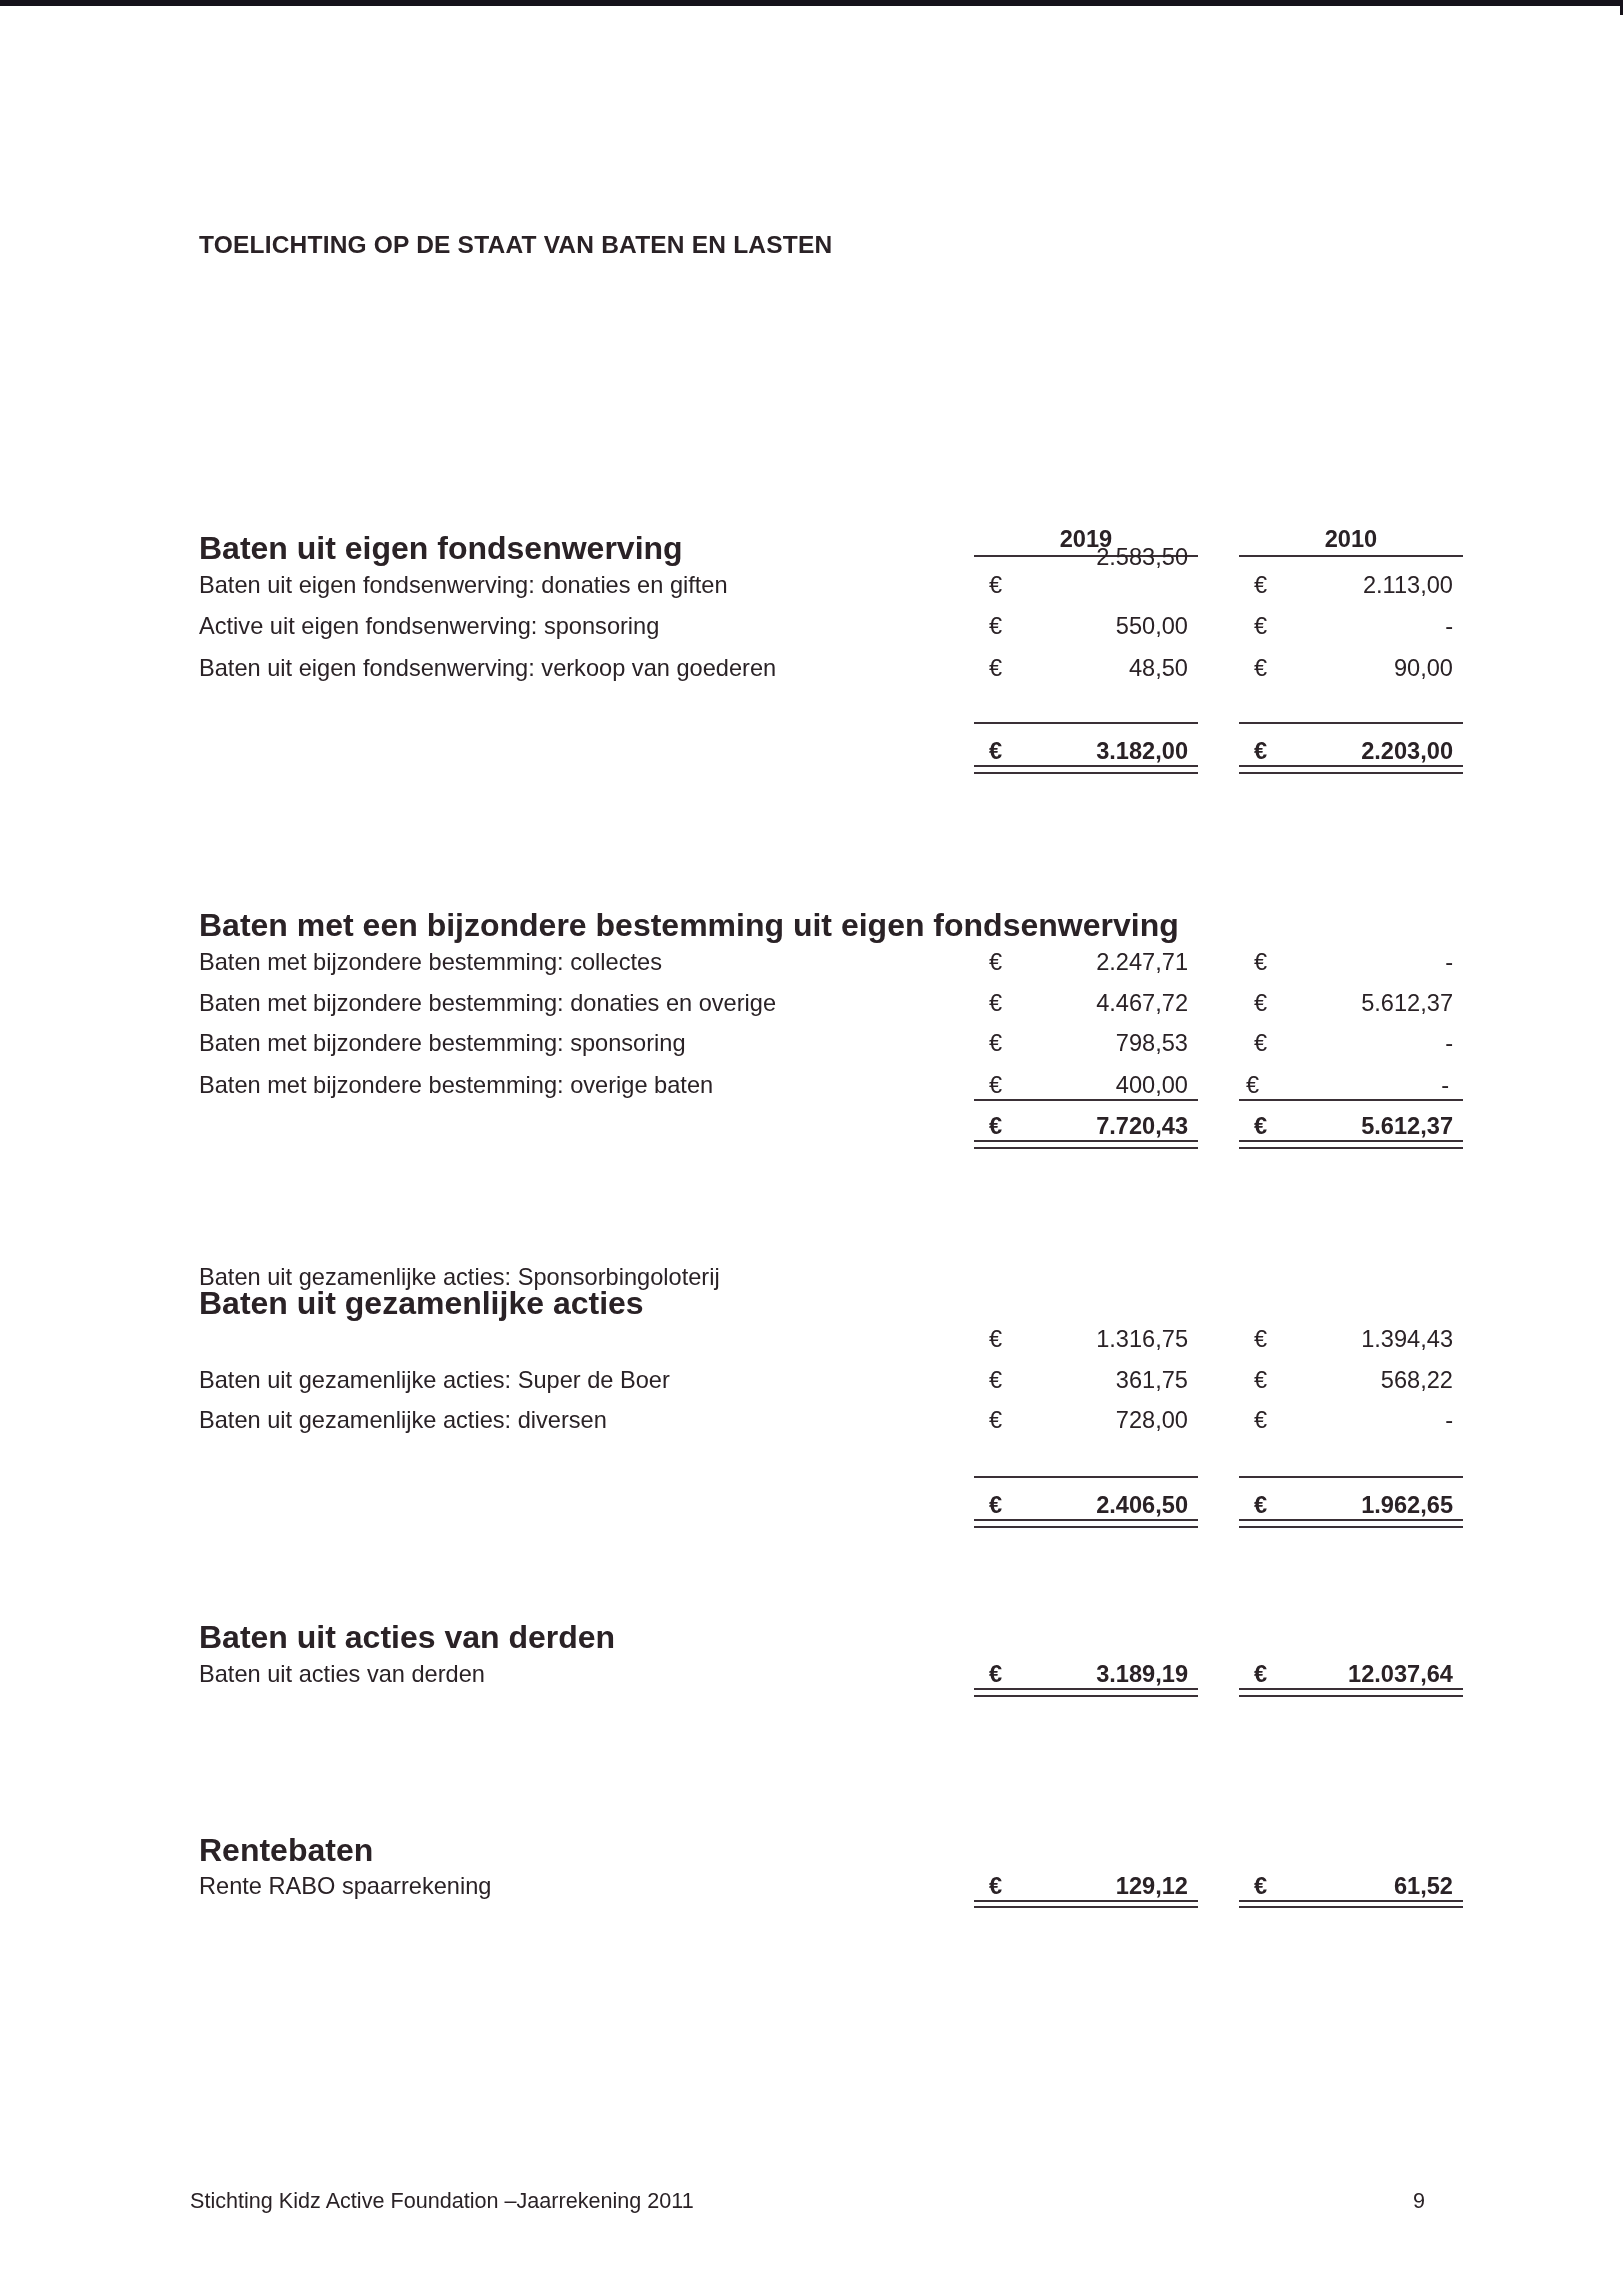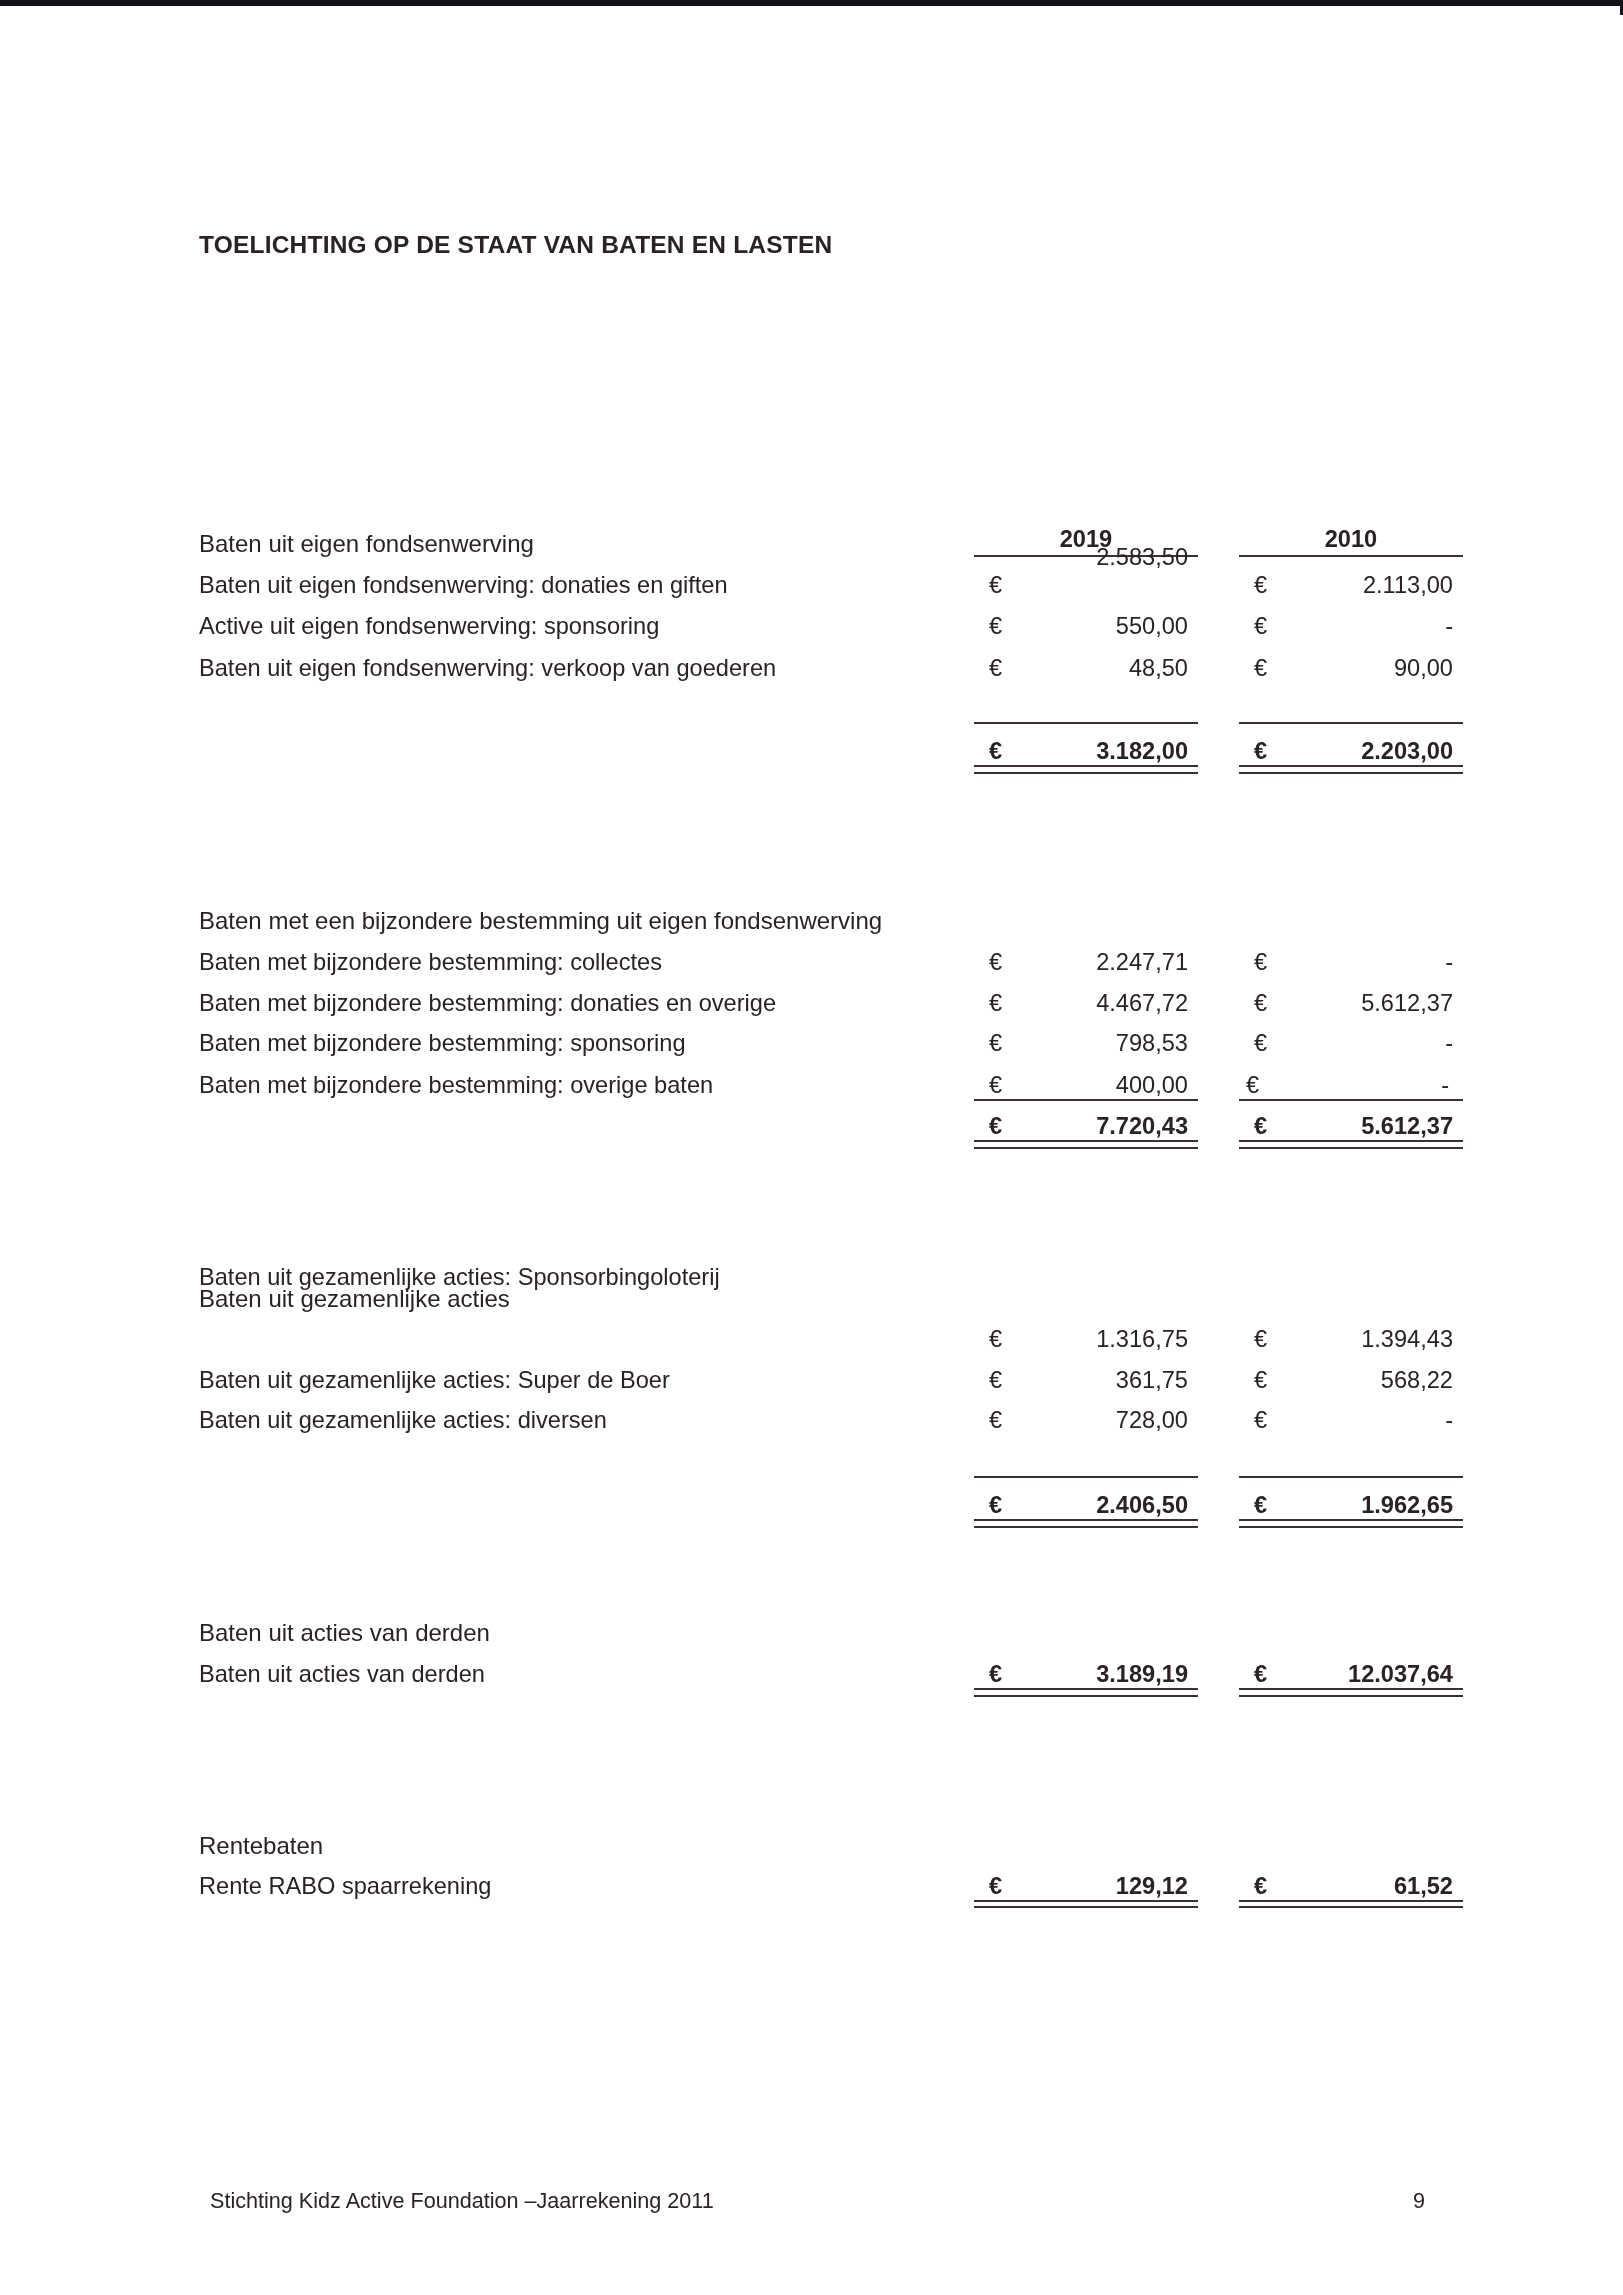"Baten uit eigen fondsenwerving" .sec-header { font-size: 24px -> 32px; font-weight: normal -> bold }
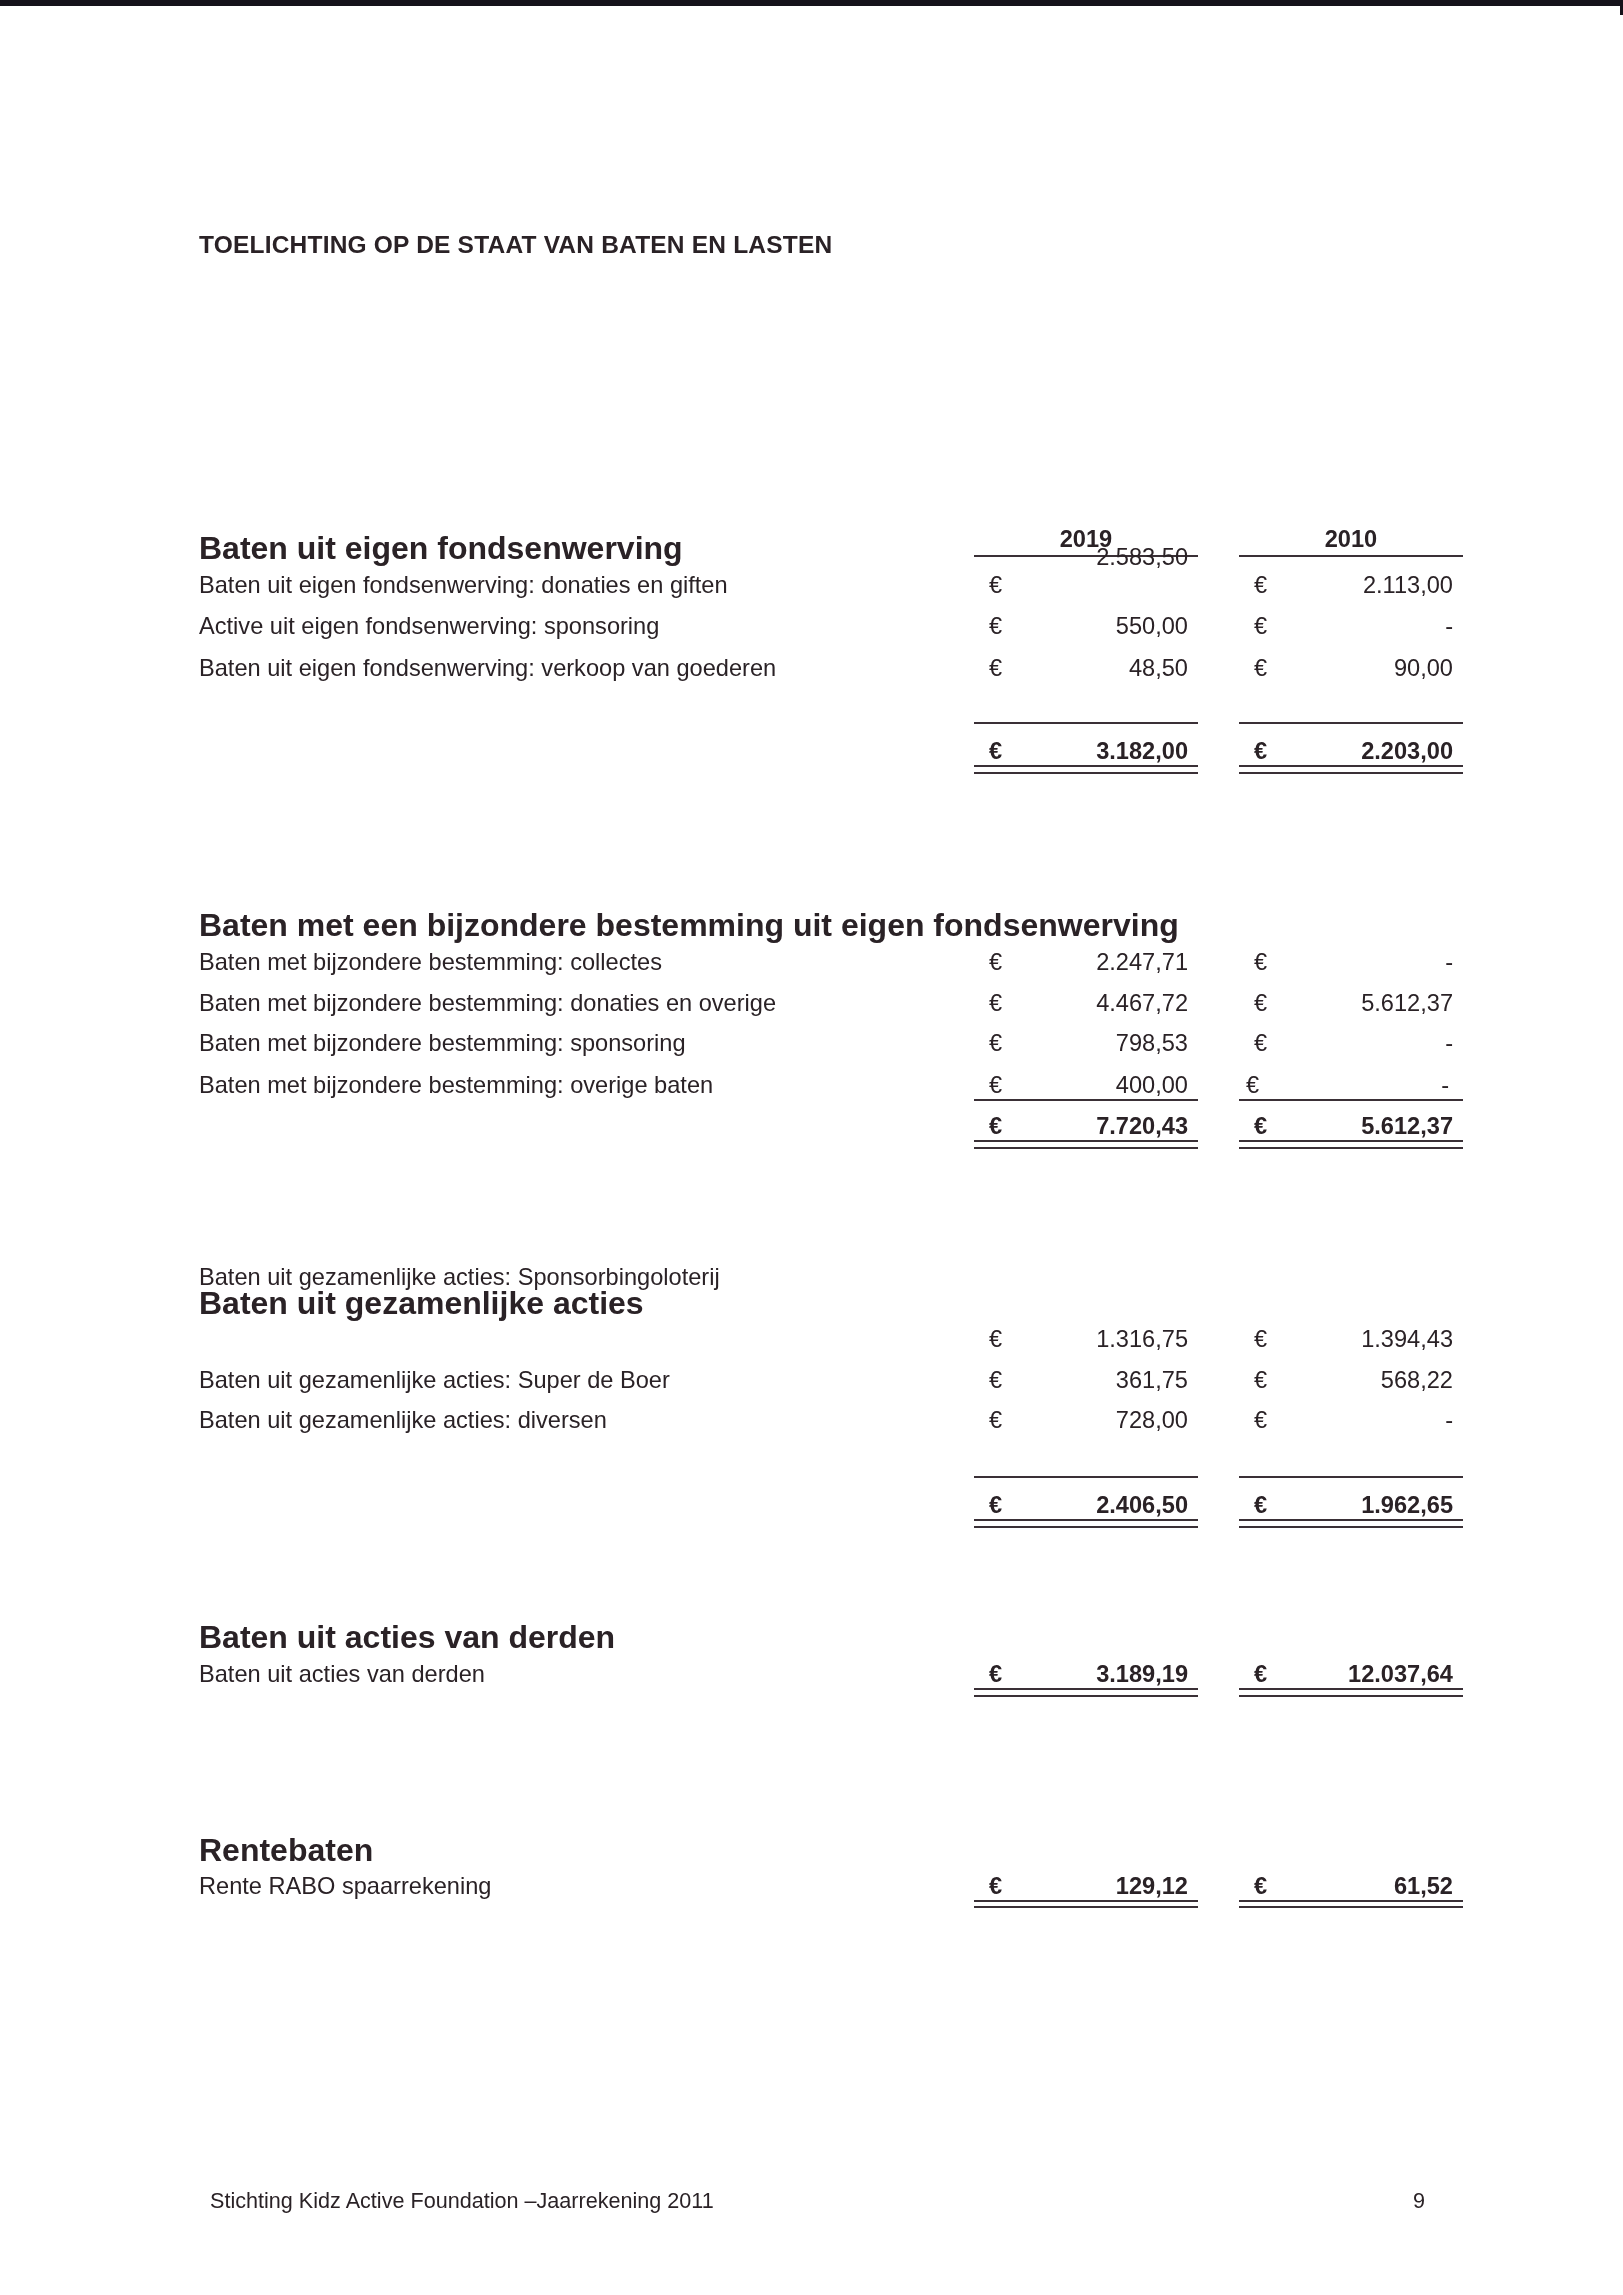"Stichting Kidz Active Foundation" .footer { margin-left: 20px -> none }
